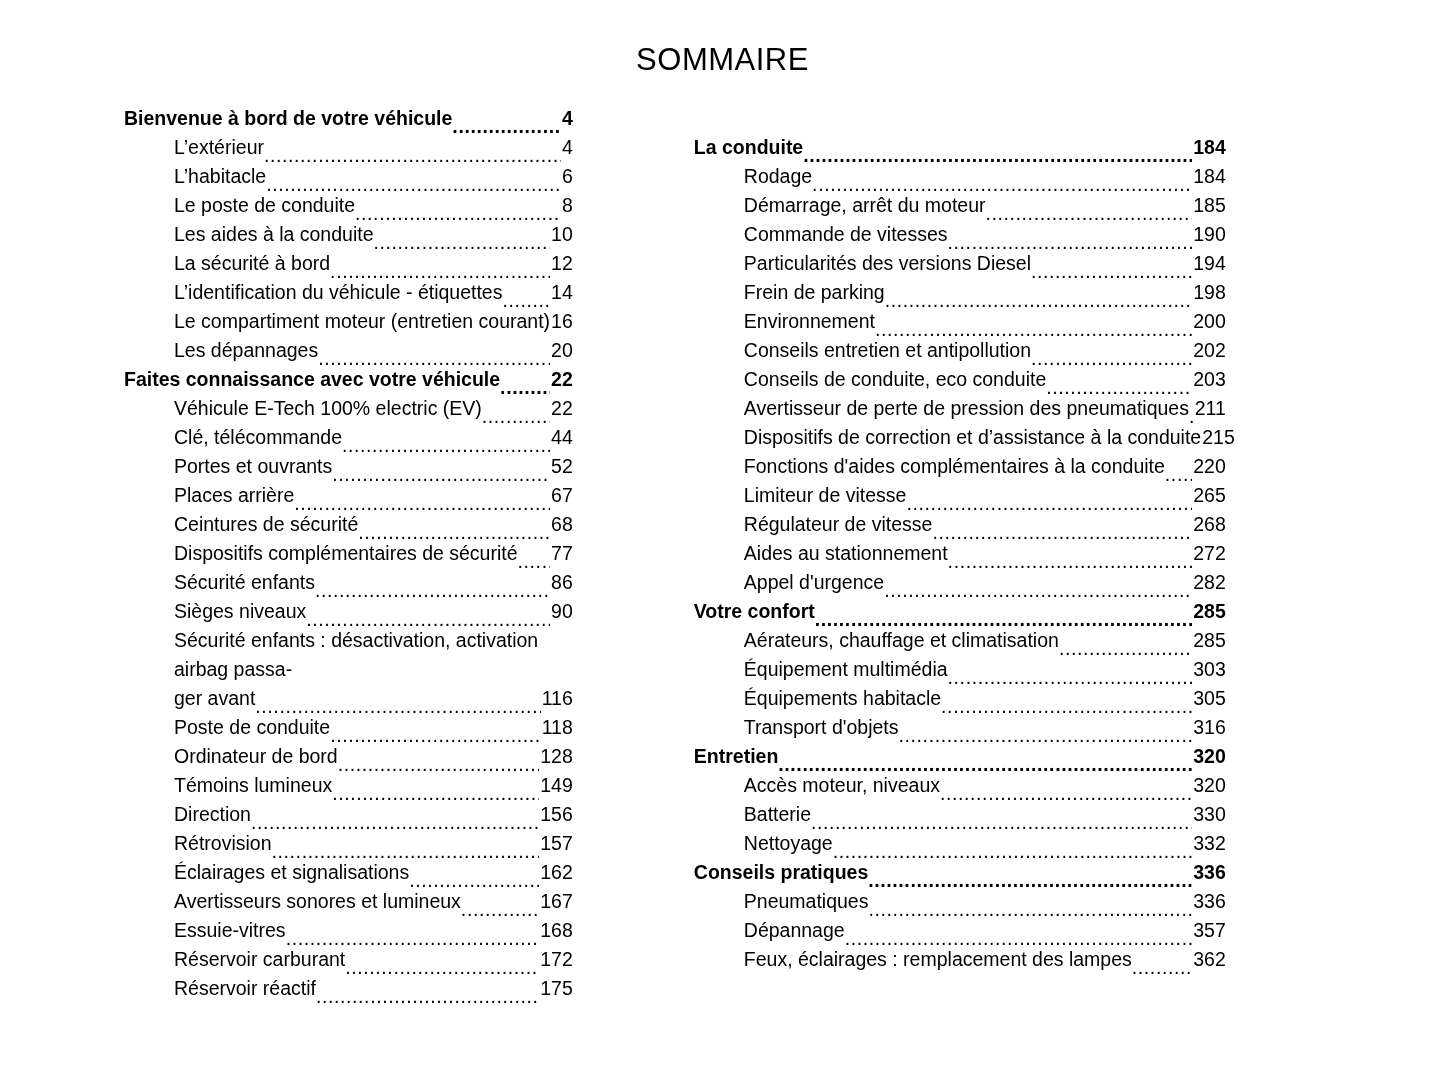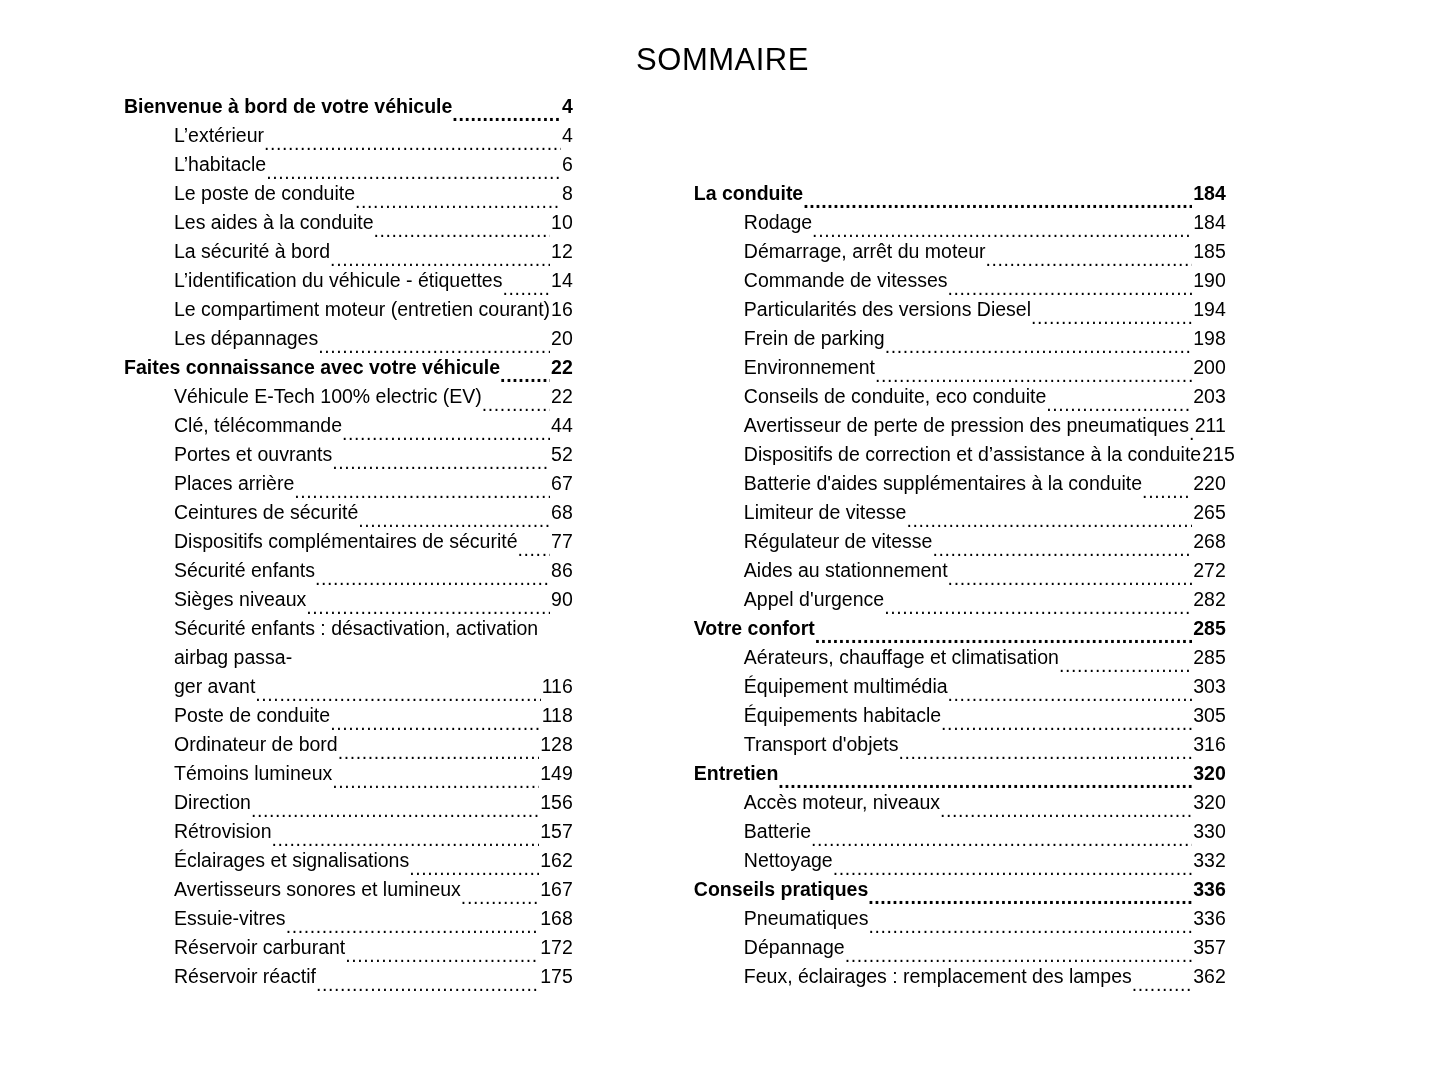"Bienvenue à bord de votre" .columns { align-items: flex-end -> center; top: 92px -> 104px }
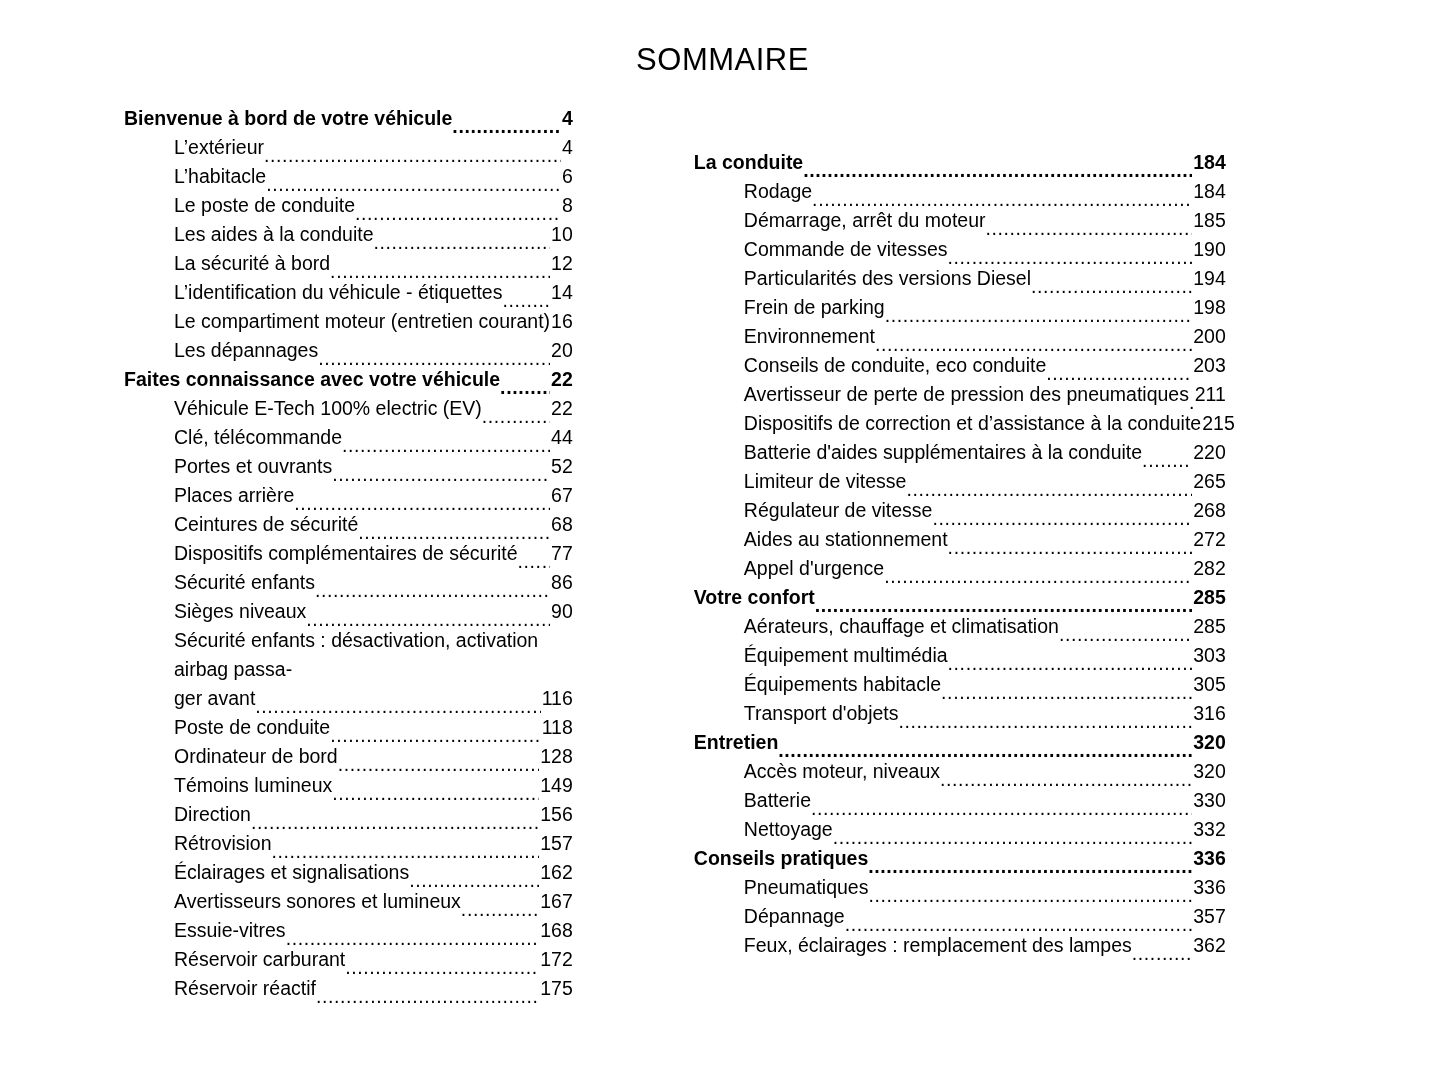"Conseils entretien et antipollution" li.toc-entry { html: none -> <li> <span>Conseils entretien et antipollution</span> <span></span> <span>202</span> </li> }
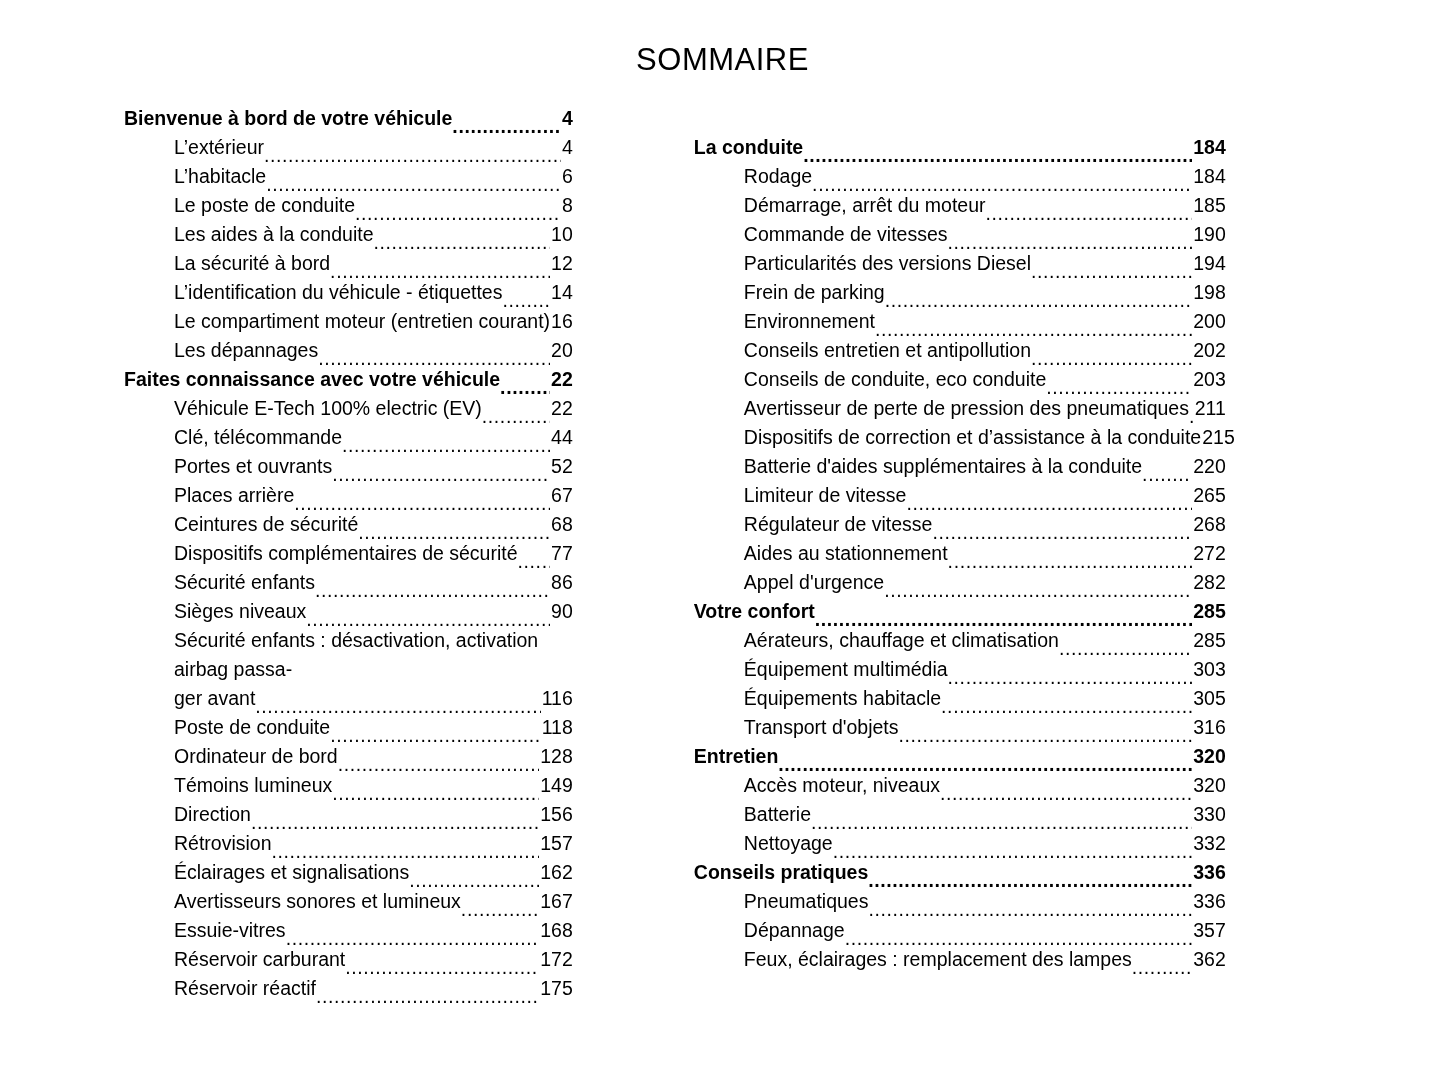"Batterie d'aides supplémentaires à la" span.entry-label { text: Batterie d'aides supplémentaires -> Fonctions d'aides complémentaires }
